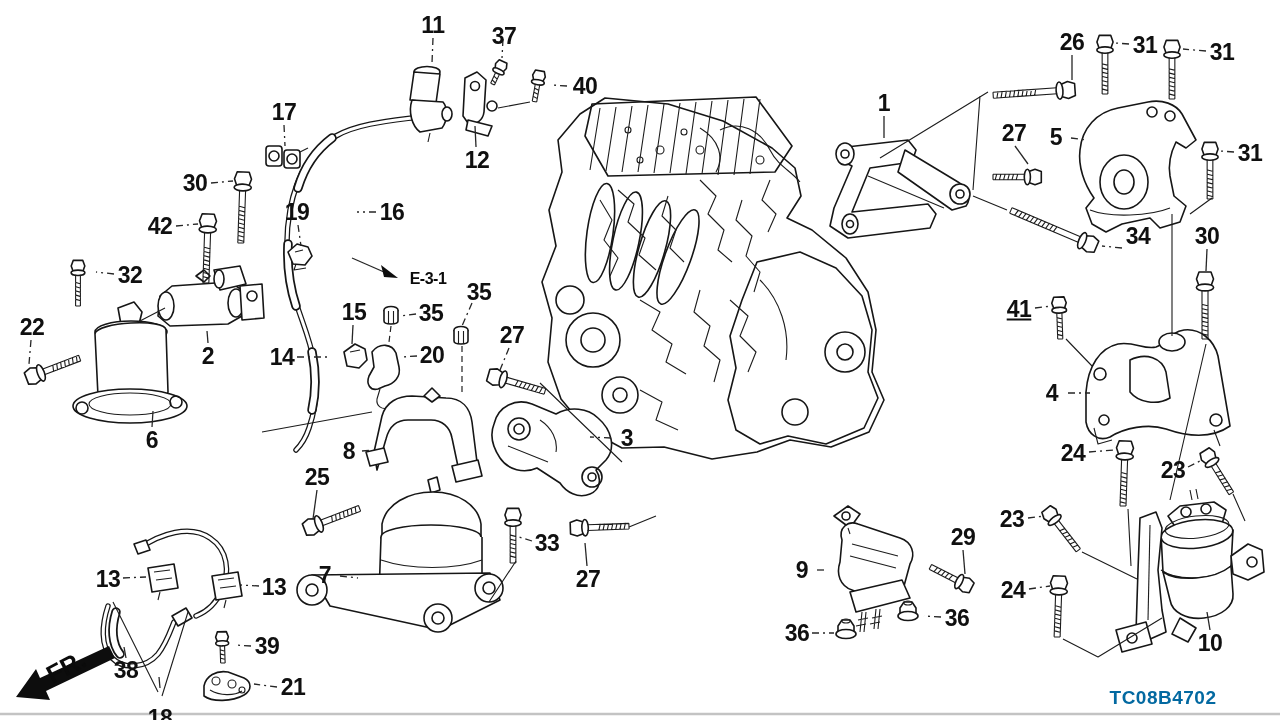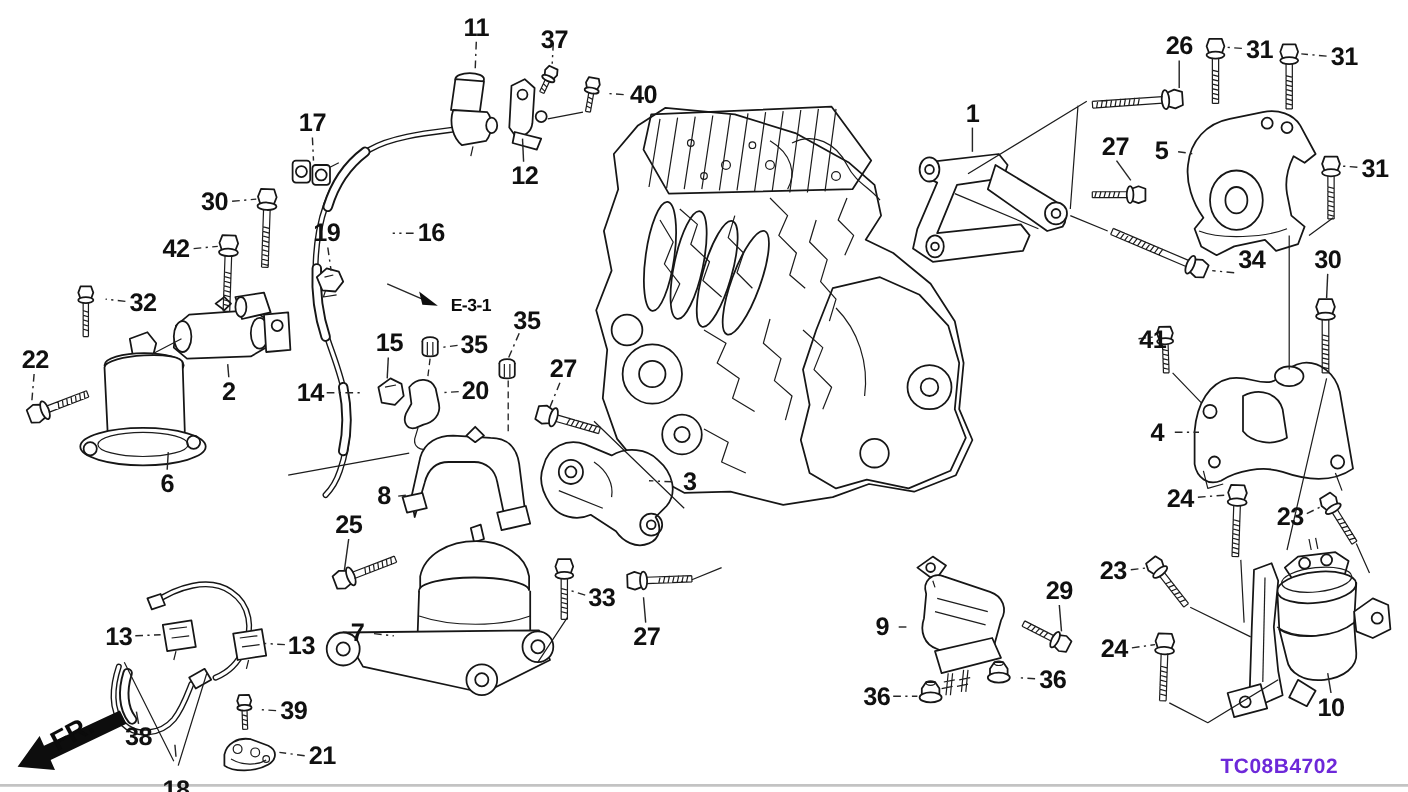"41" div.part-label { left: 1048px -> 1019px; text-decoration: none -> underline }
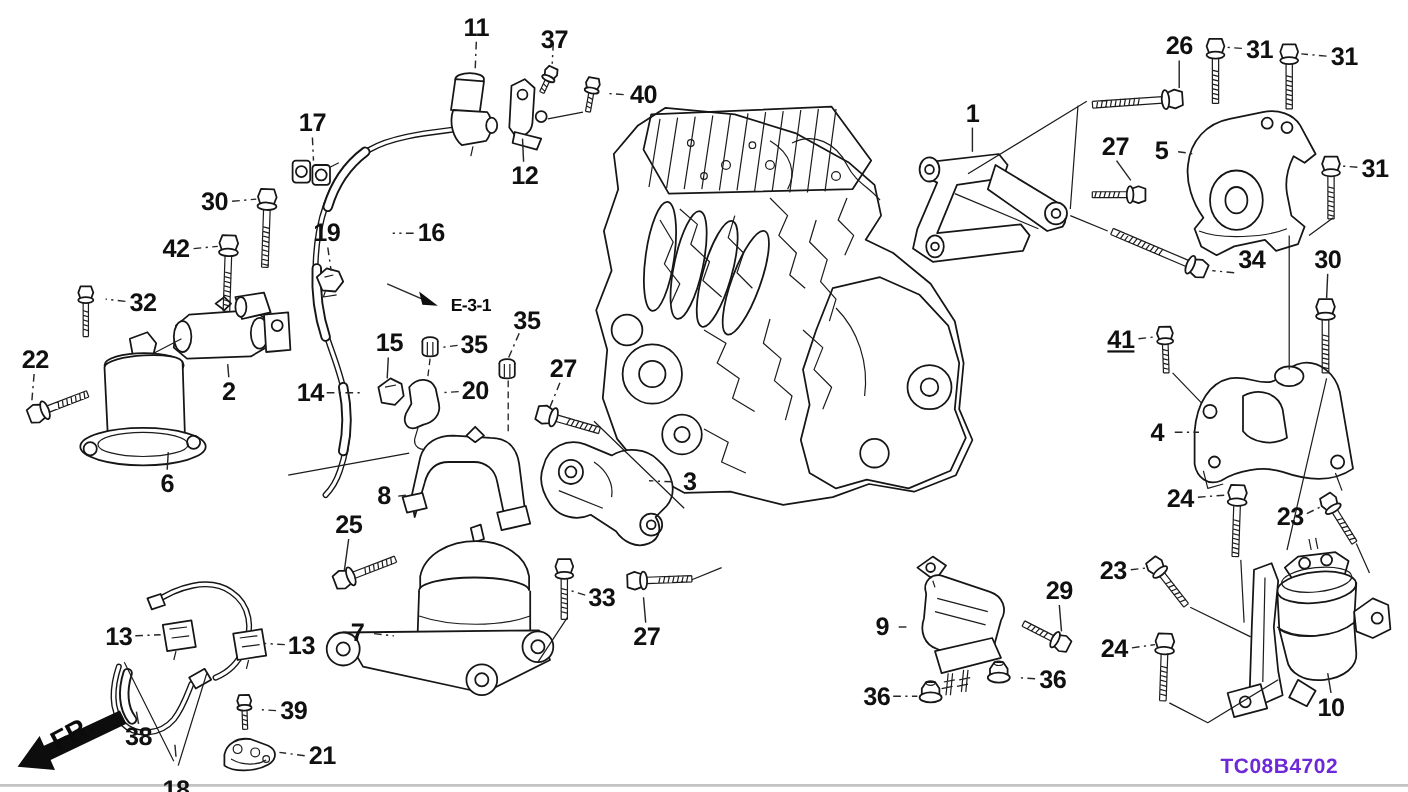"TC08B4702" .code-label { color: #6d28d9 -> #0369a1 }
